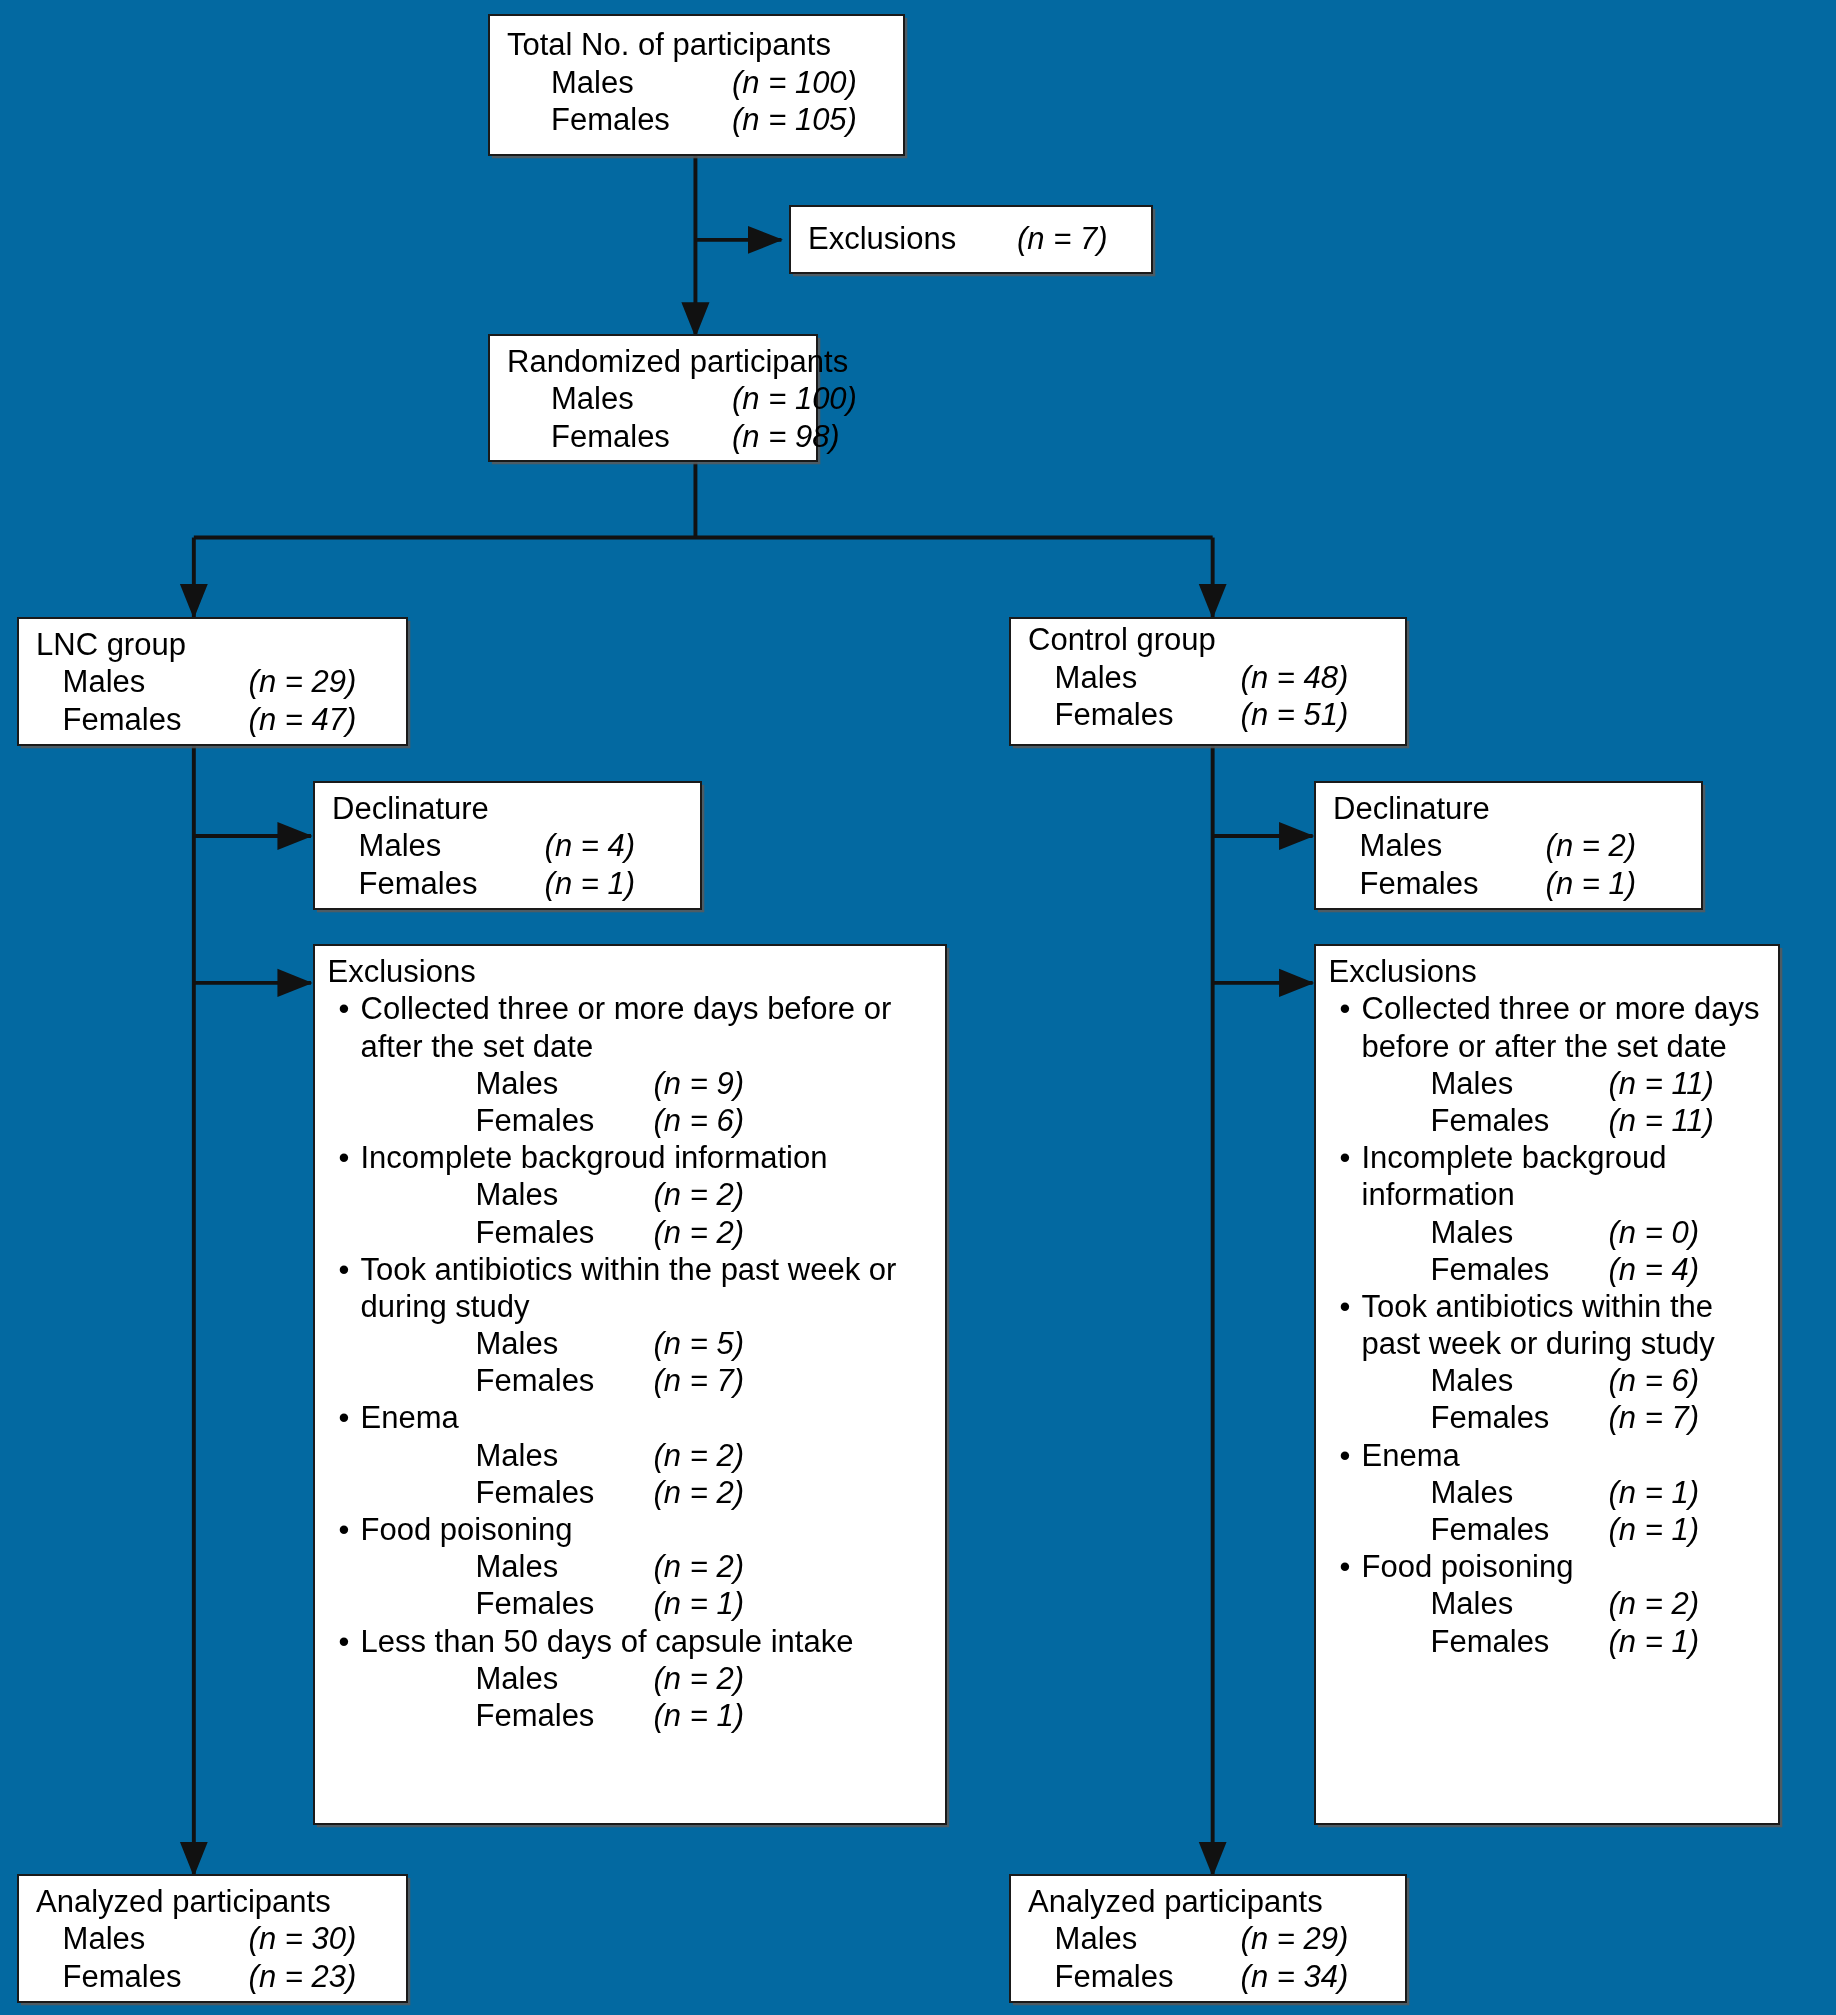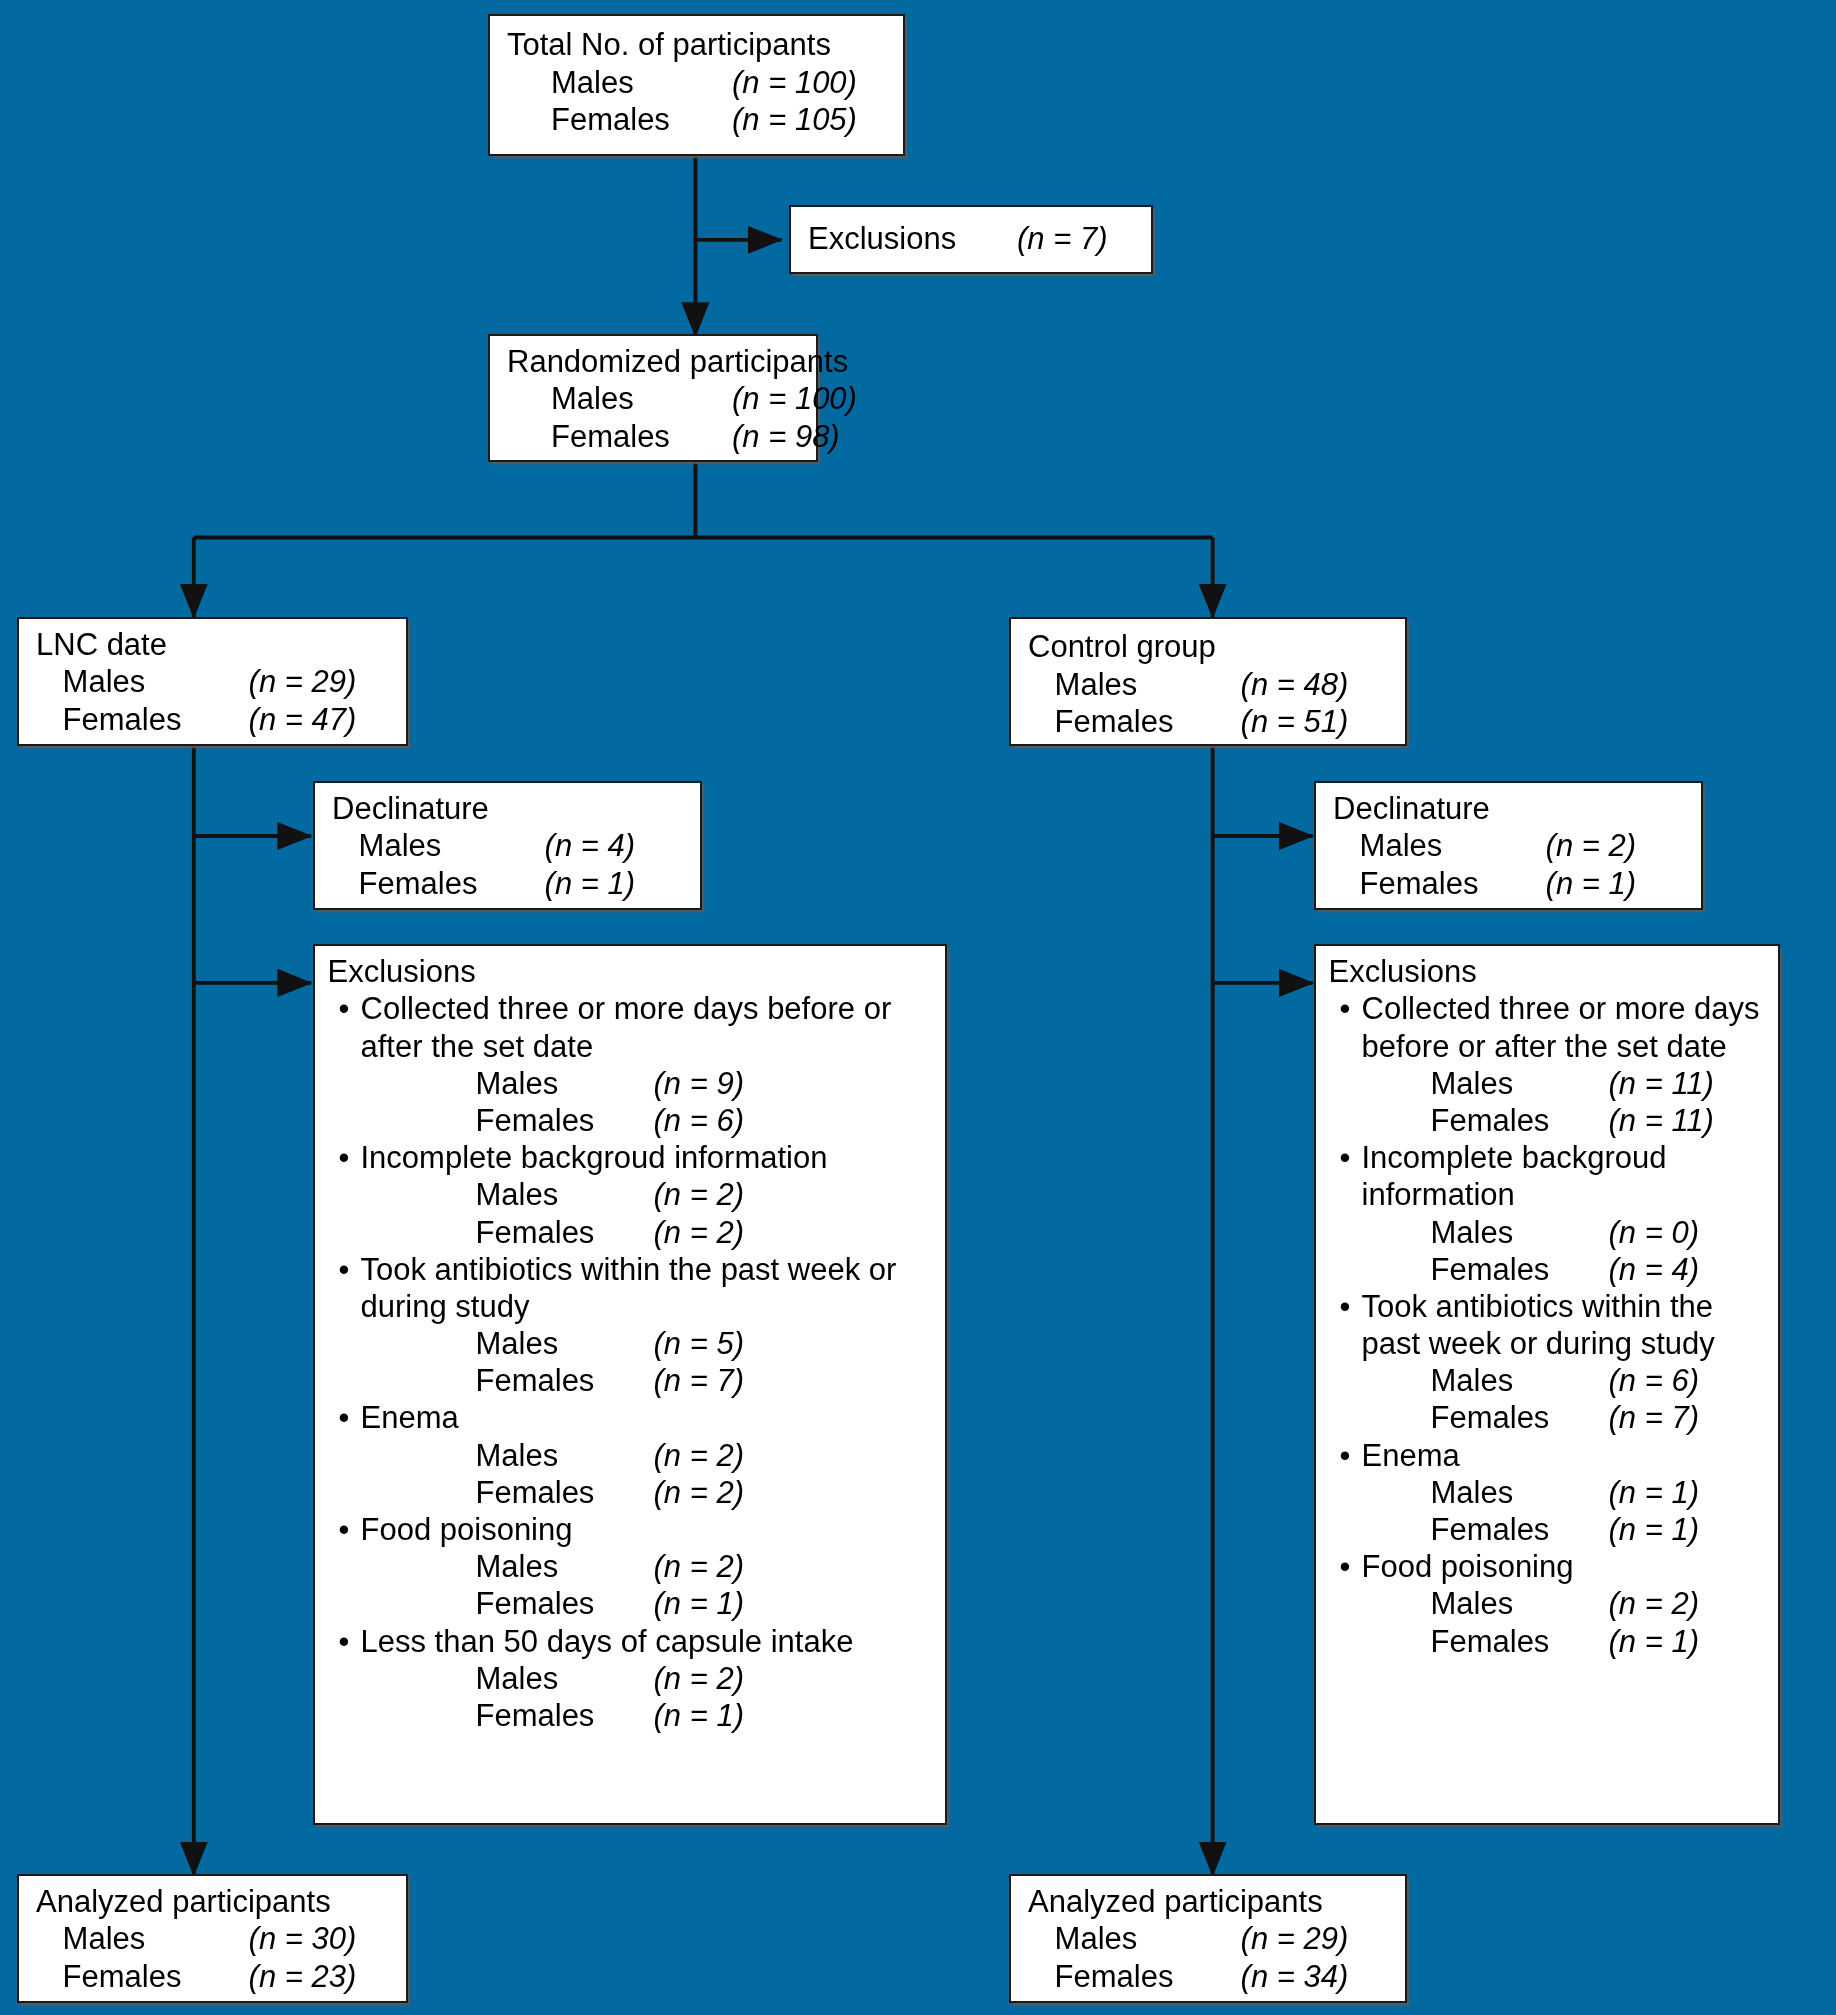"LNC date" div.ttl { text: date -> group }
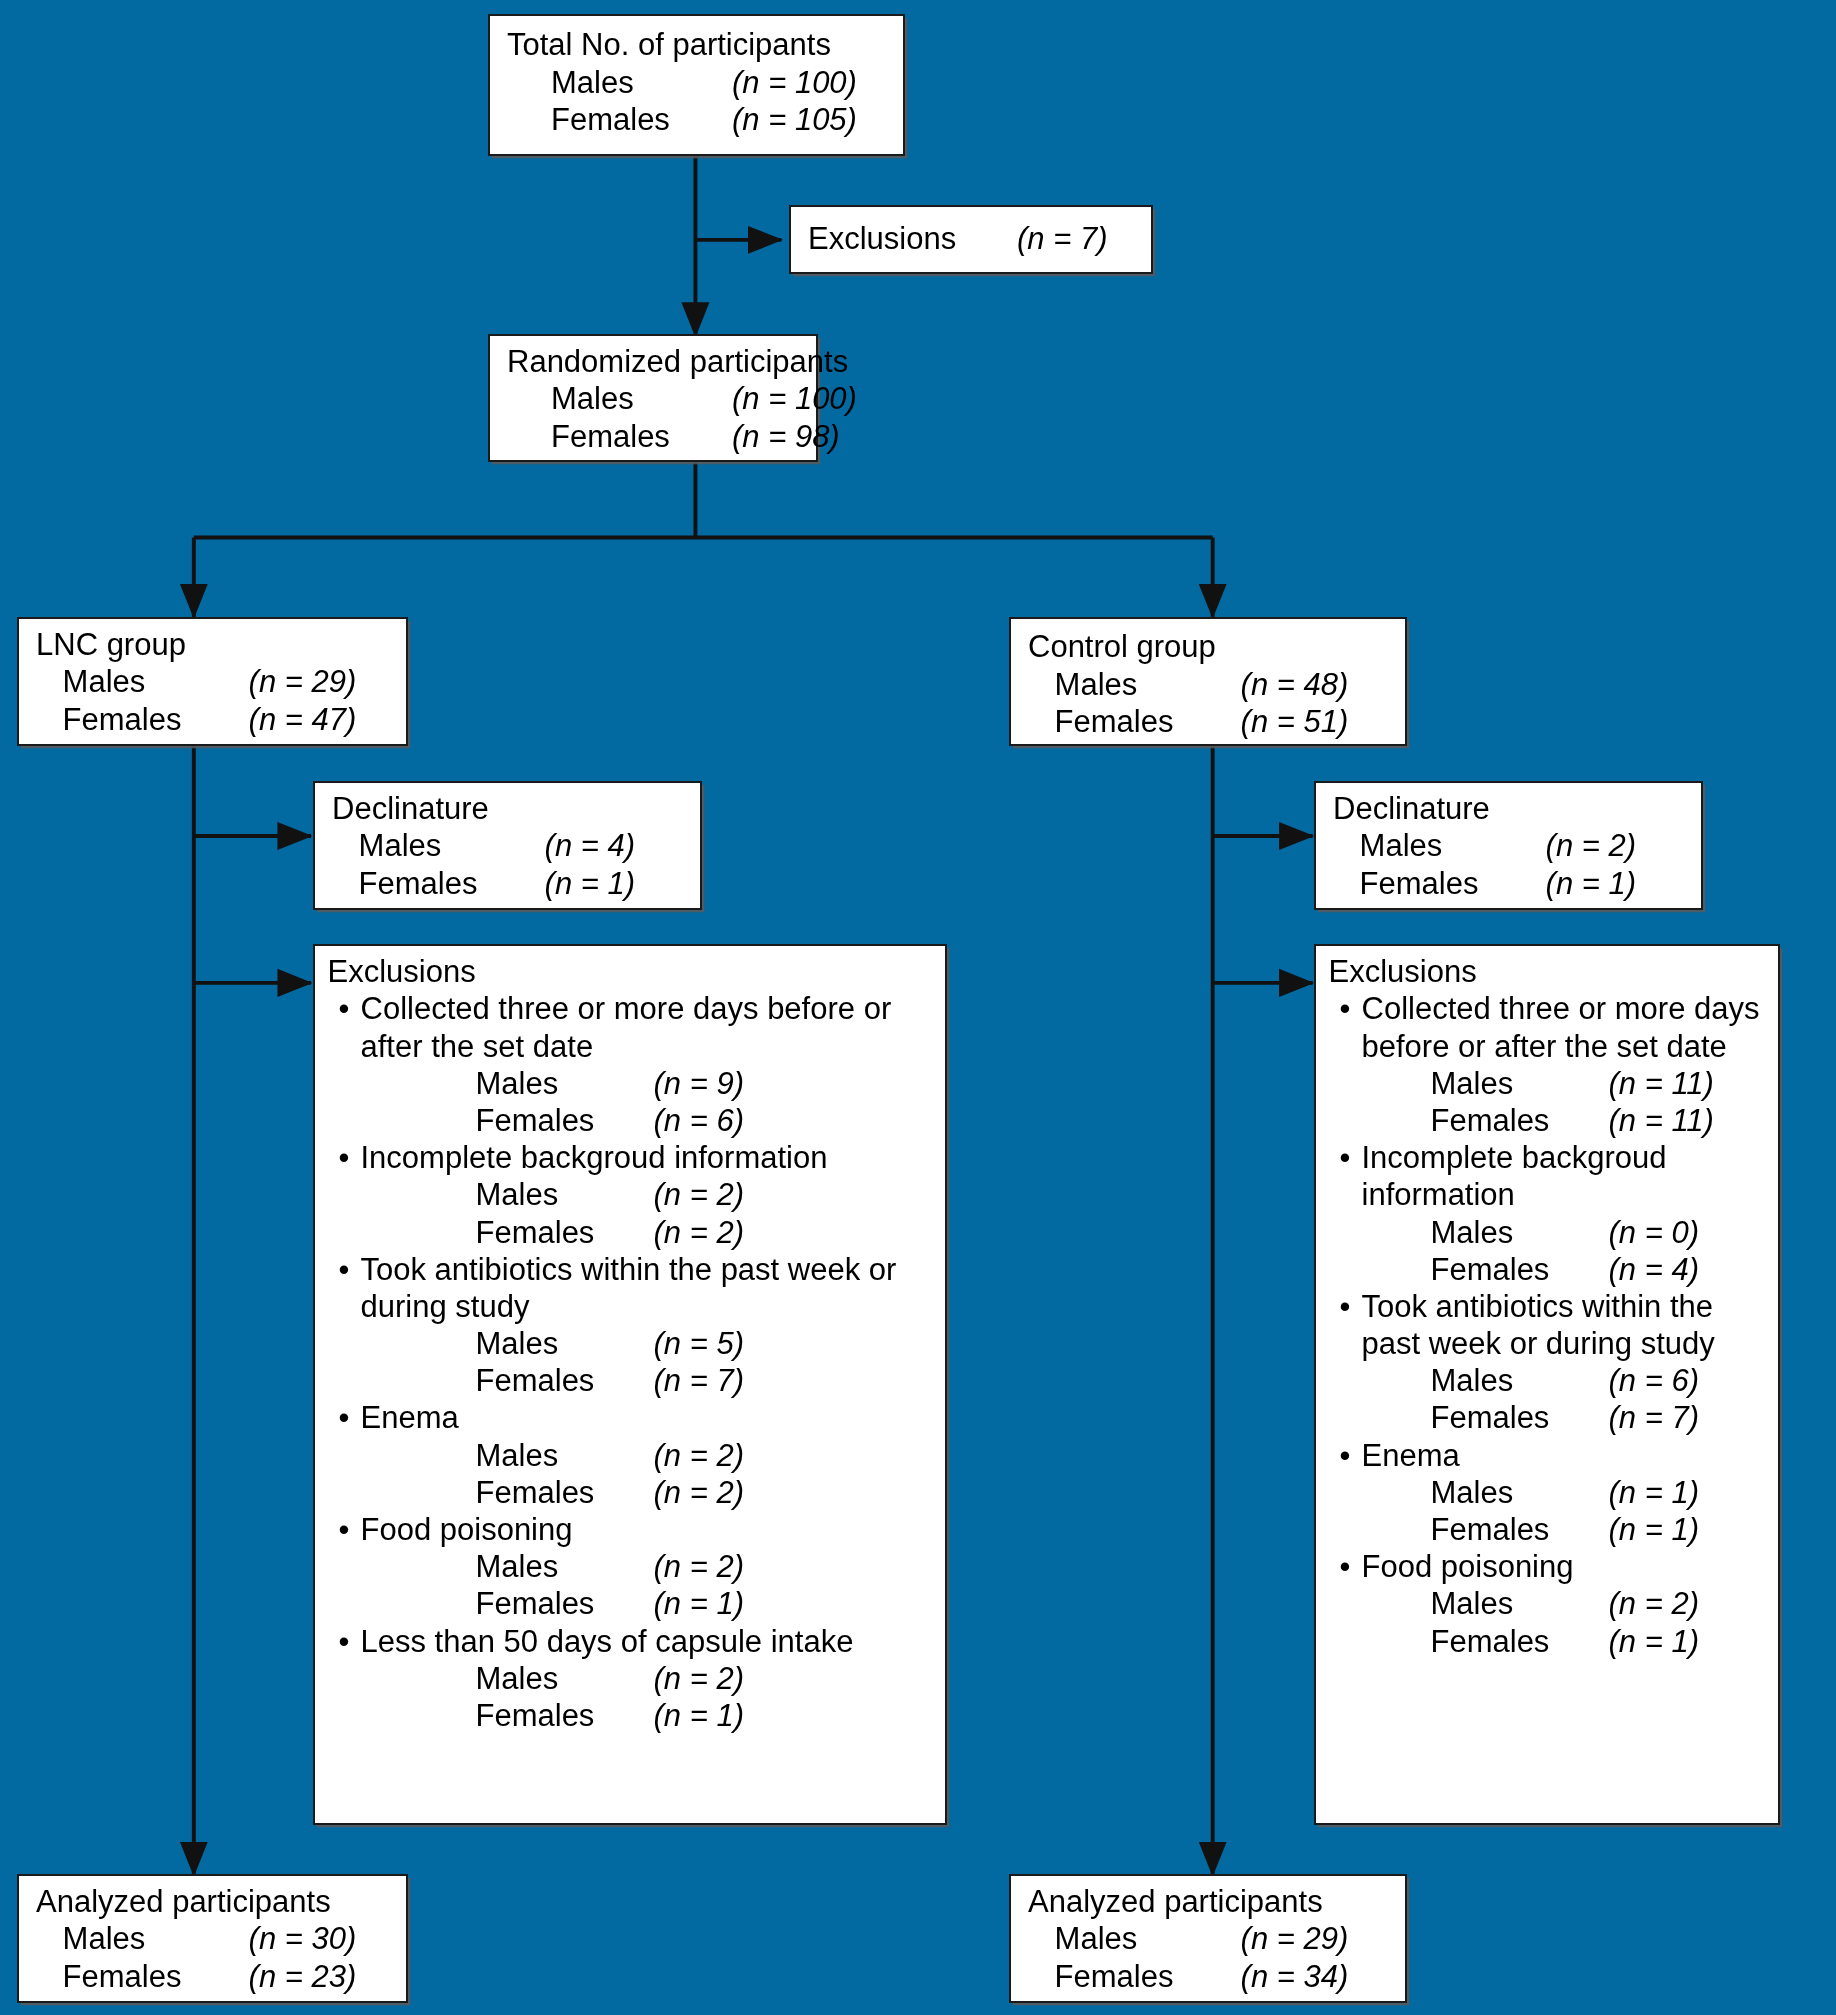"Control group" div.pad { padding-top: 10px -> 3px }
